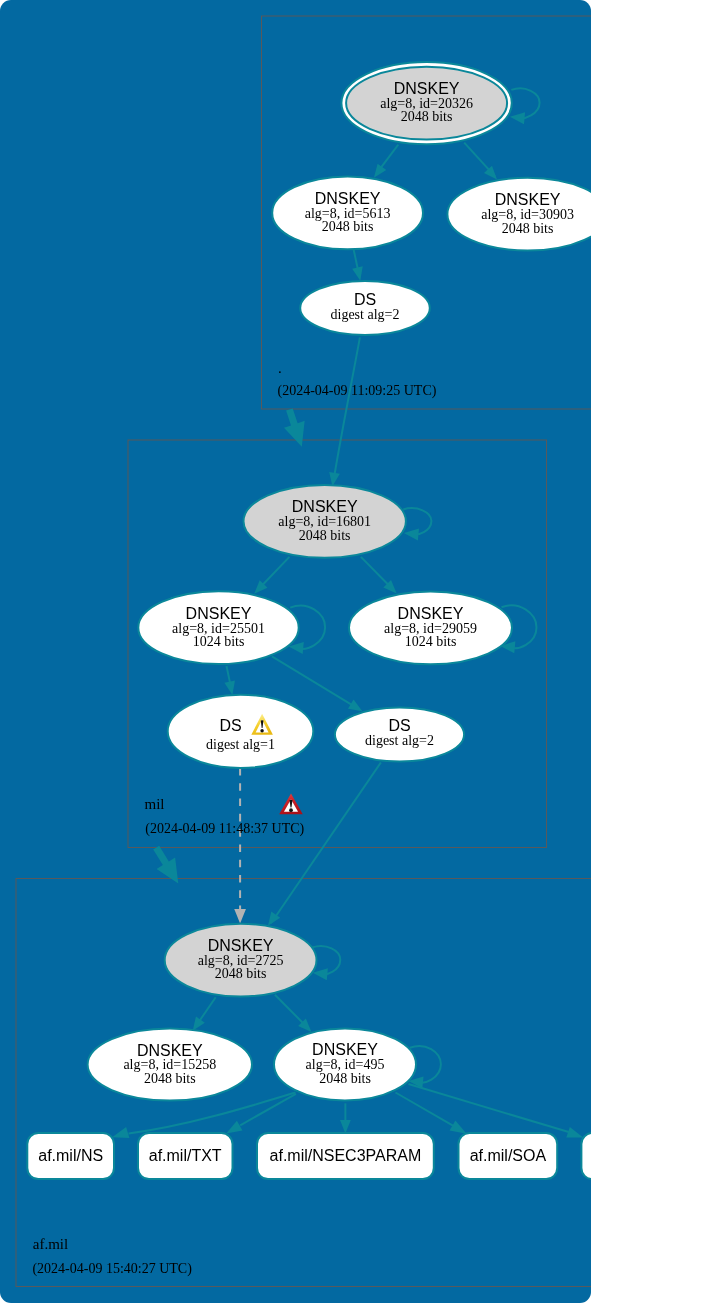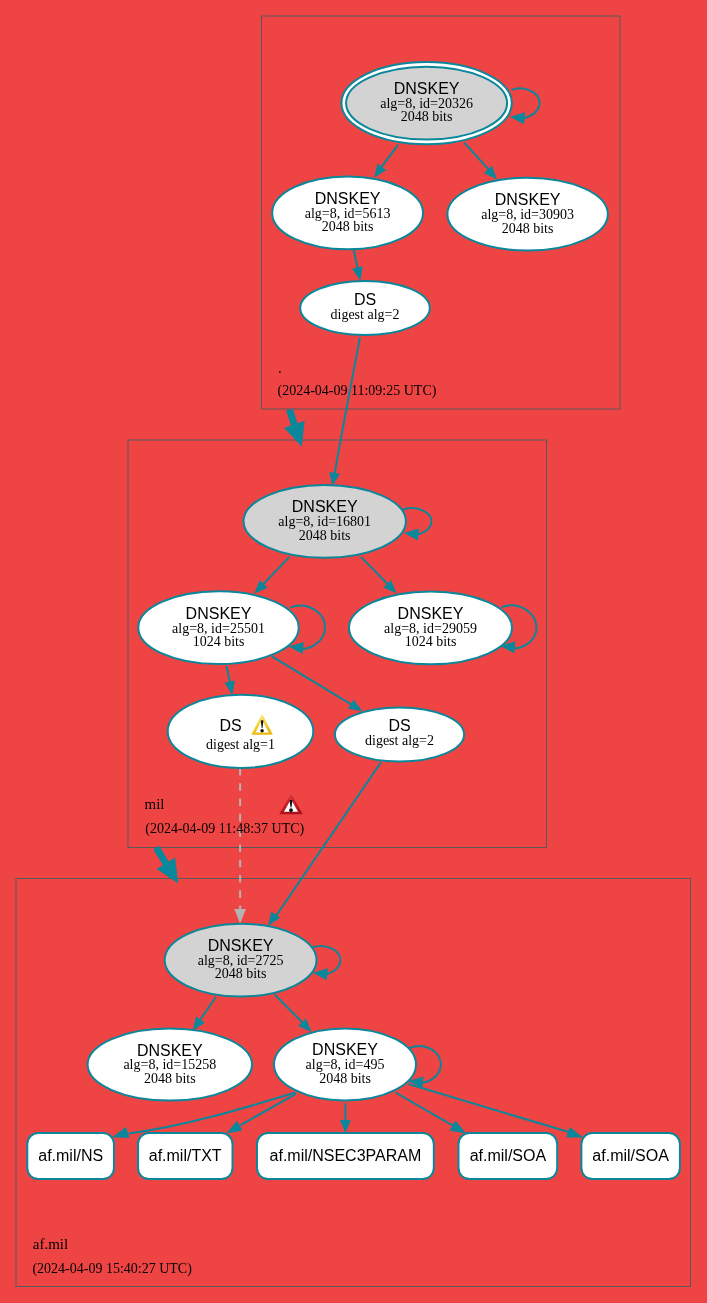"DNSKEY" #page { background: #ef4444 -> #0369a1; border-radius: none -> 11px; width: 707px -> 591px }
